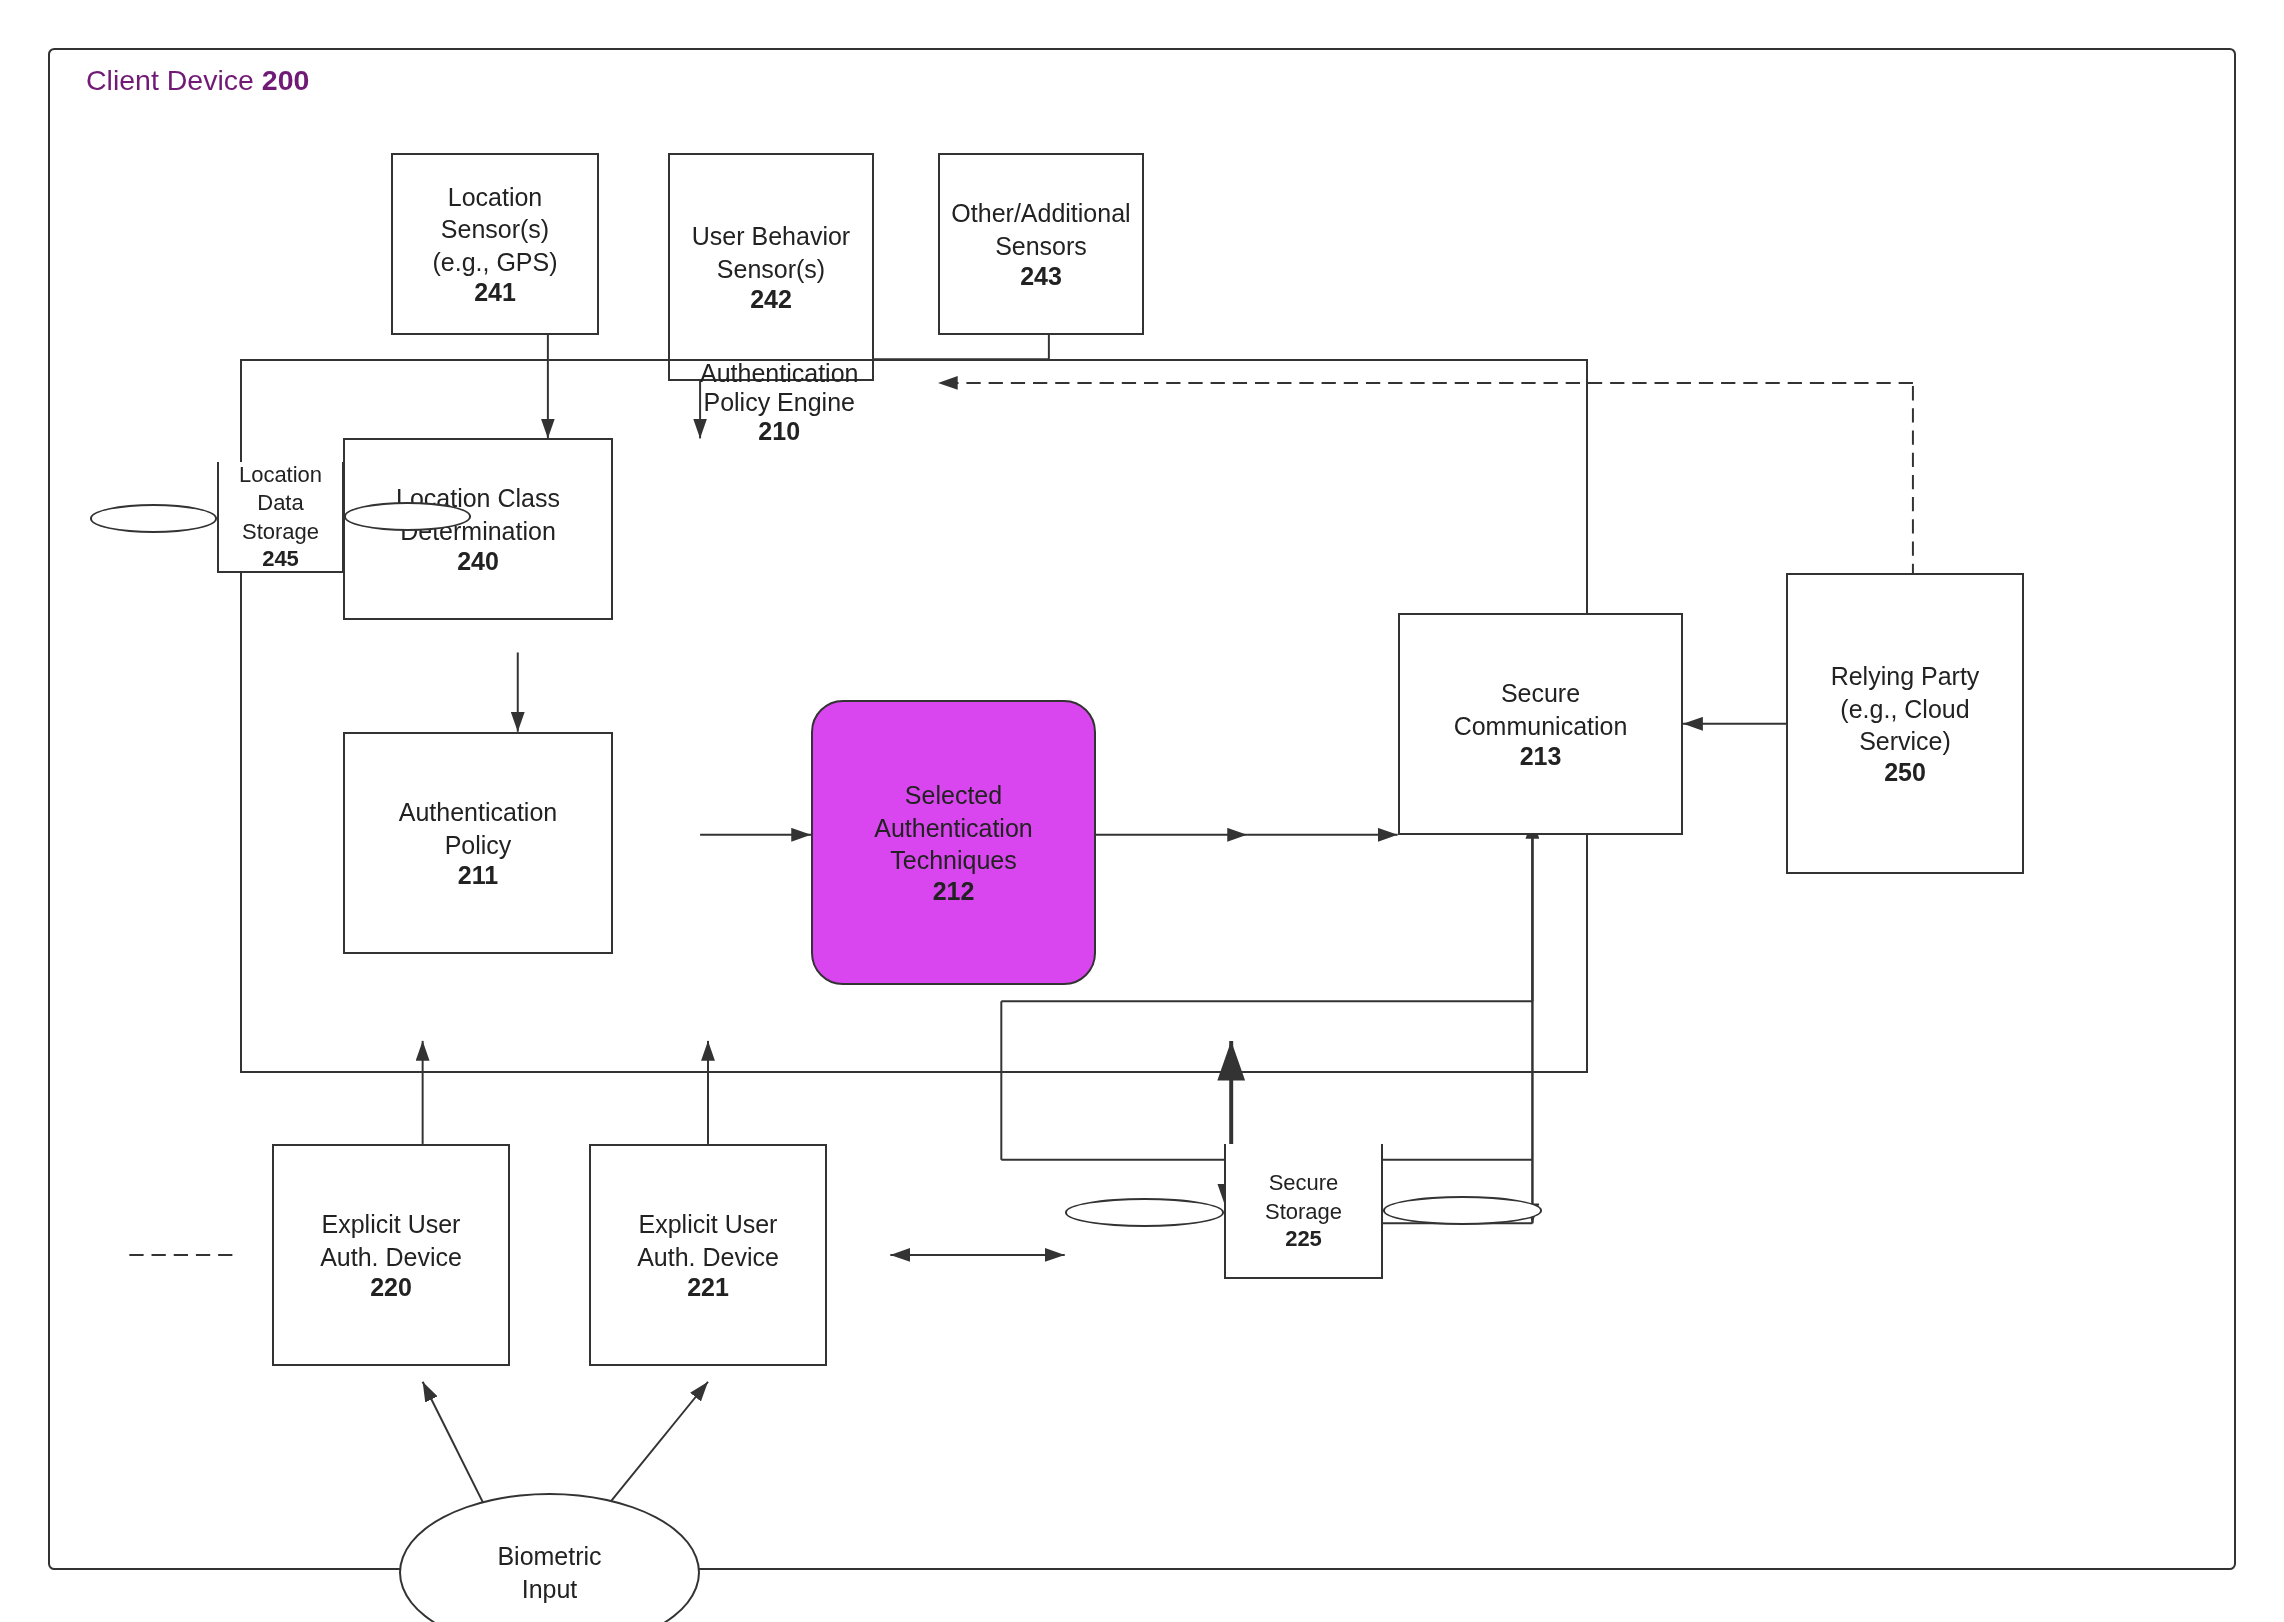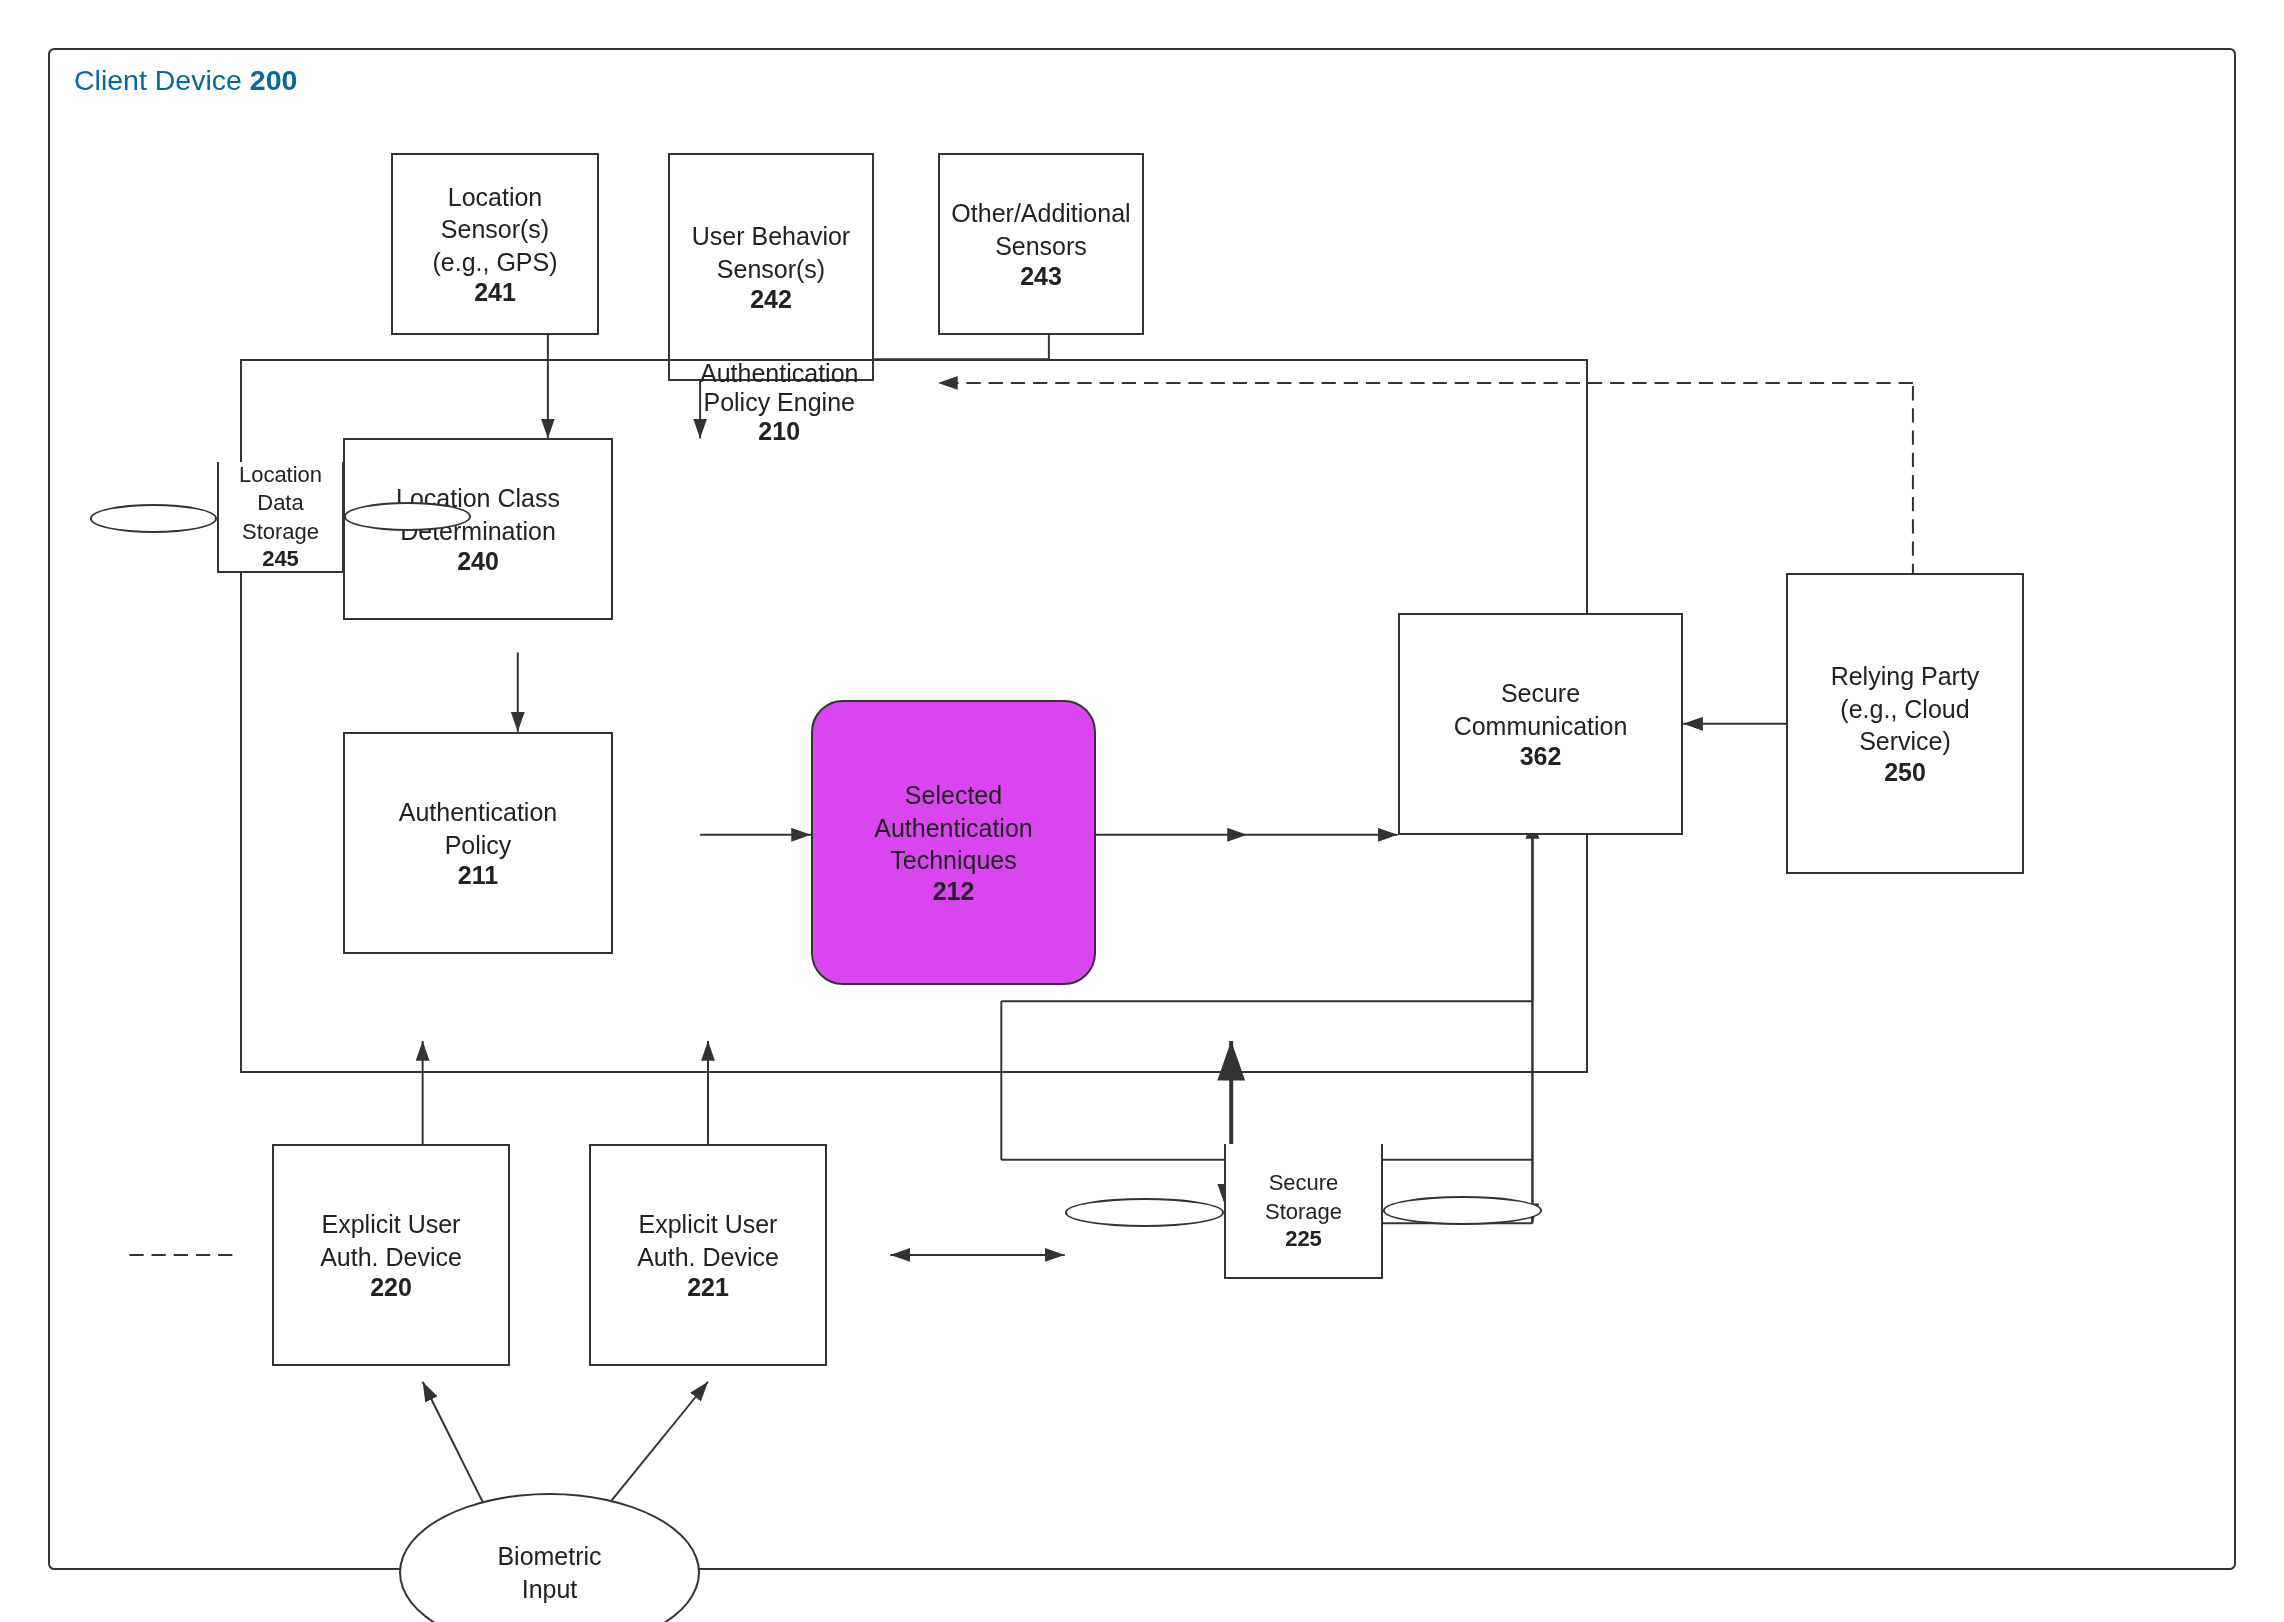"Client Device 200" .client-device-label { color: #0369a1 -> #701a75; left: 24px -> 36px }
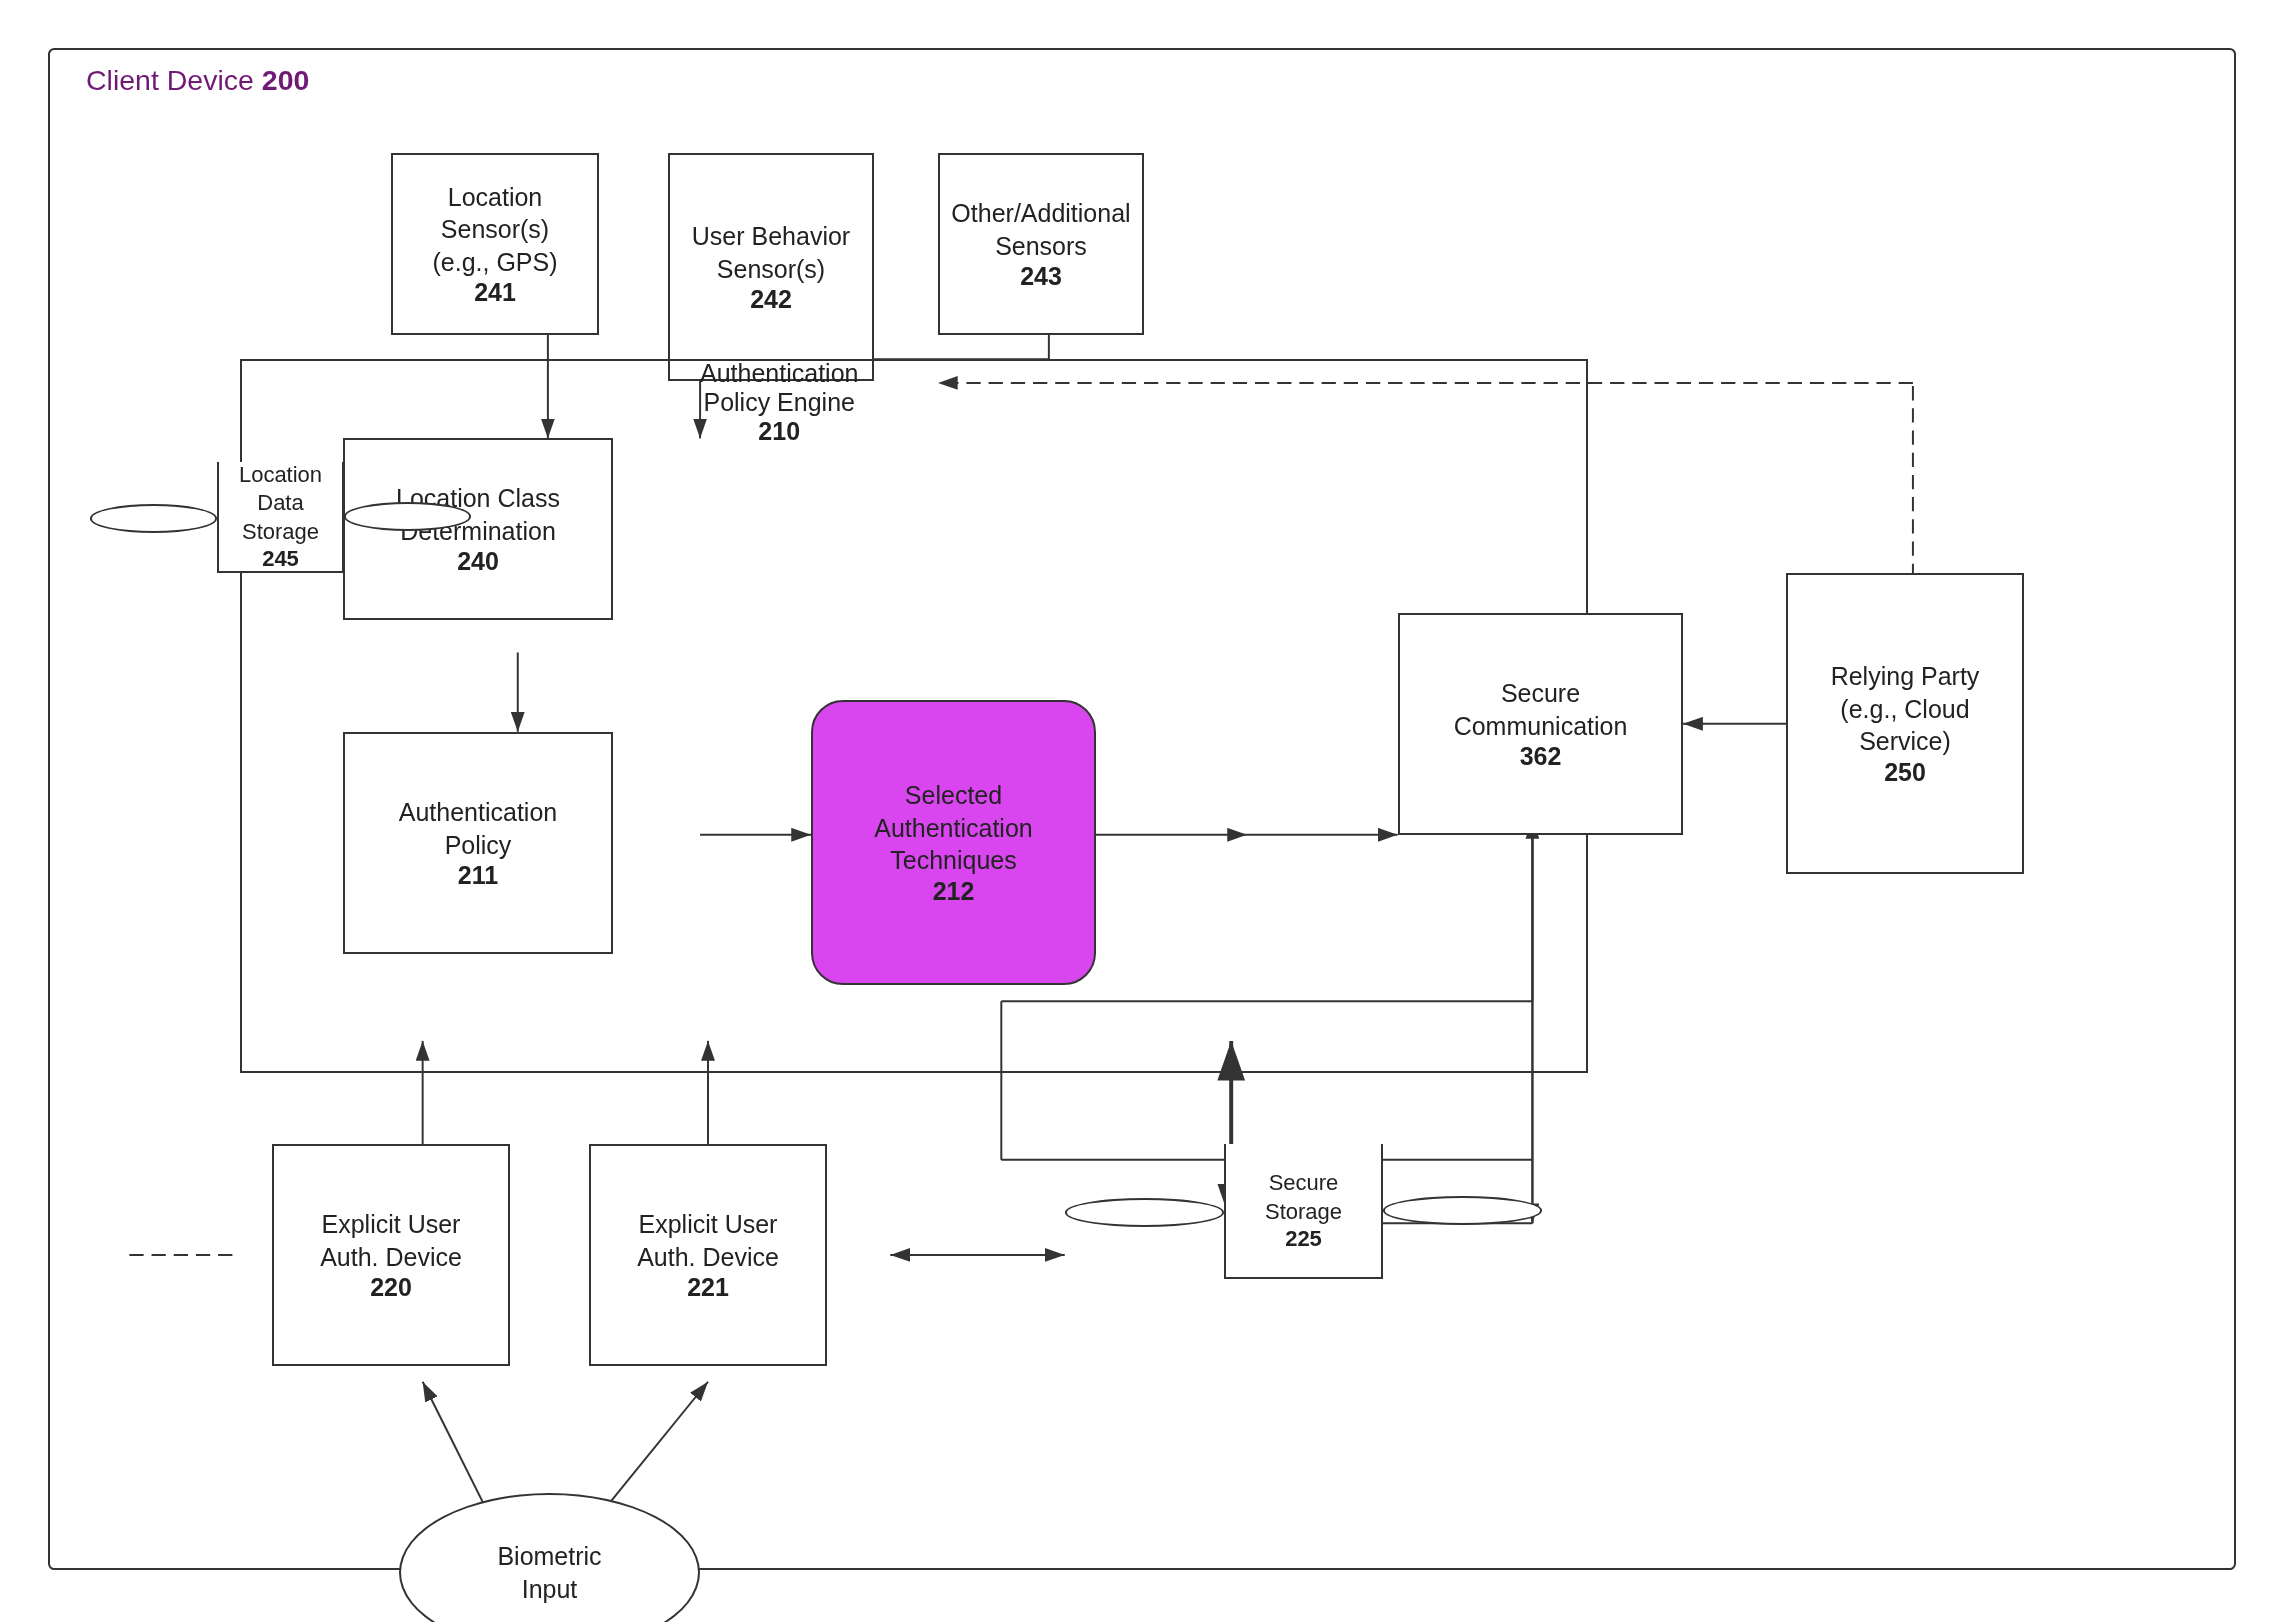"362" span.box-num { text: 362 -> 213 }
